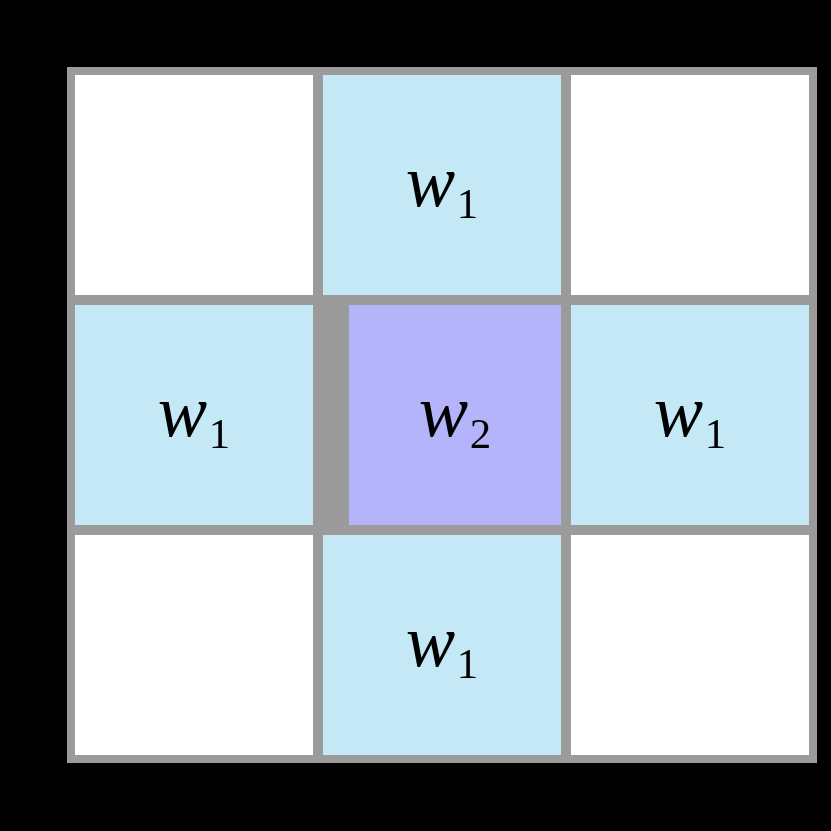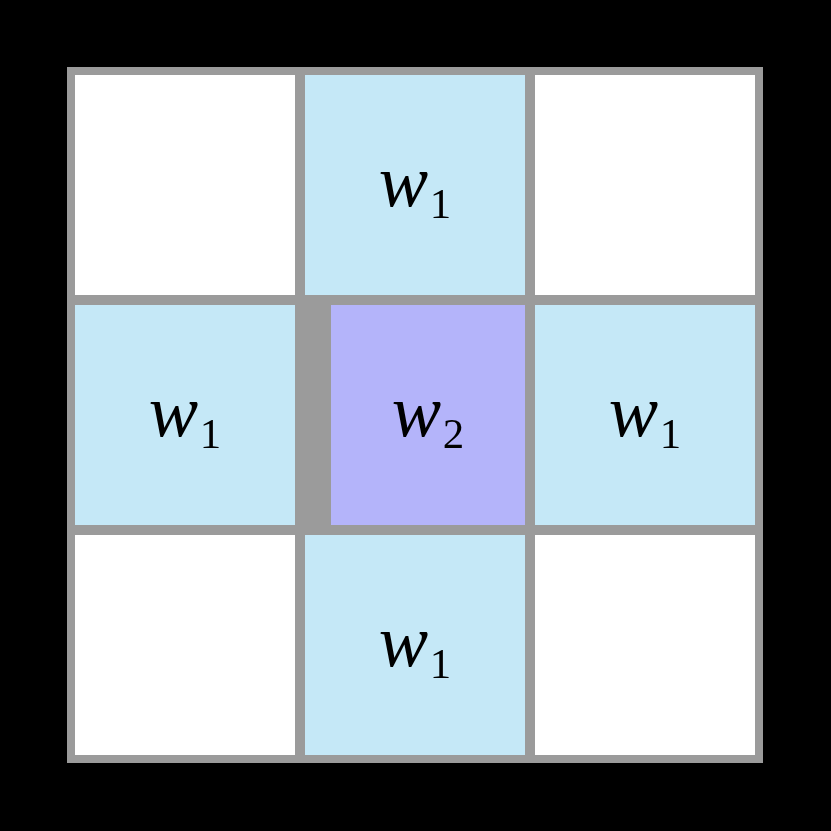"w1" div { width: 696px -> 750px }
